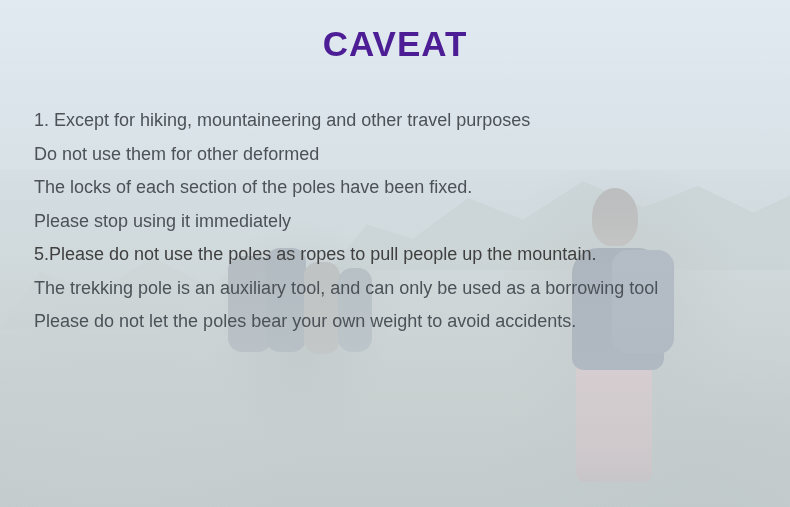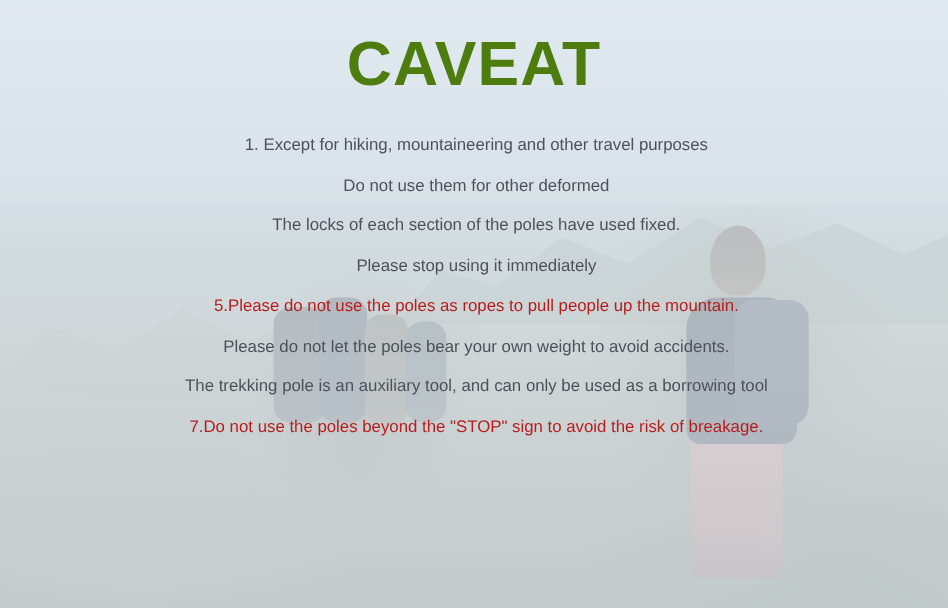"CAVEAT" .title { color: #4d7c0f -> #4c1d95; font-size: 52px -> 35px }
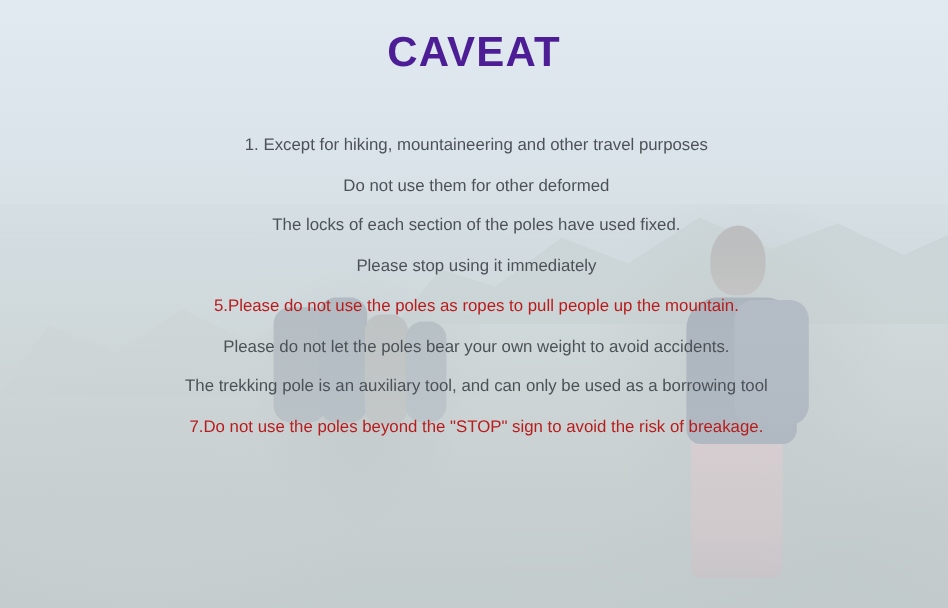"1. Except for hiking, mountaineering" .line { font-size: 14px -> 18px; text-align: center -> none }
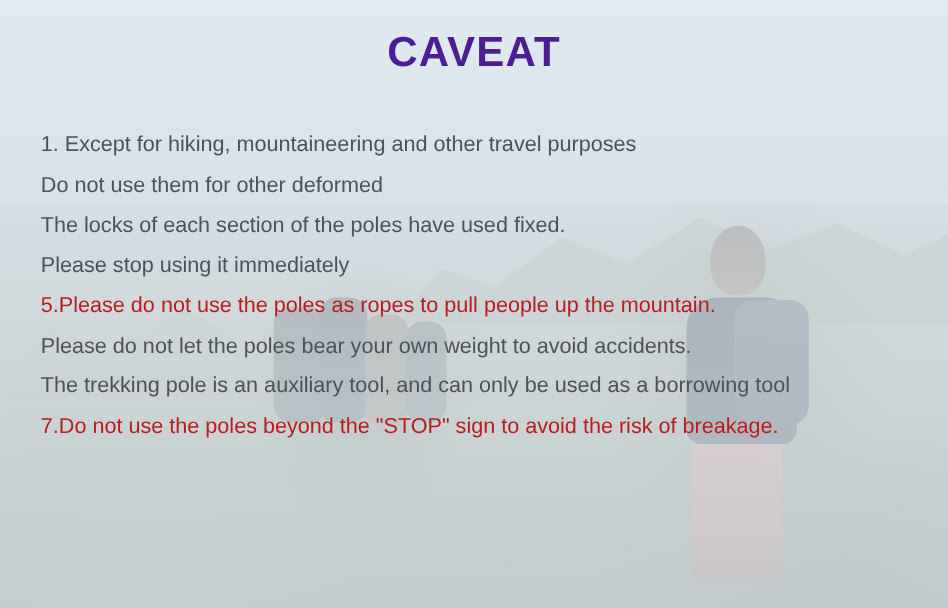"The locks of each section" div.line { text: used -> been }
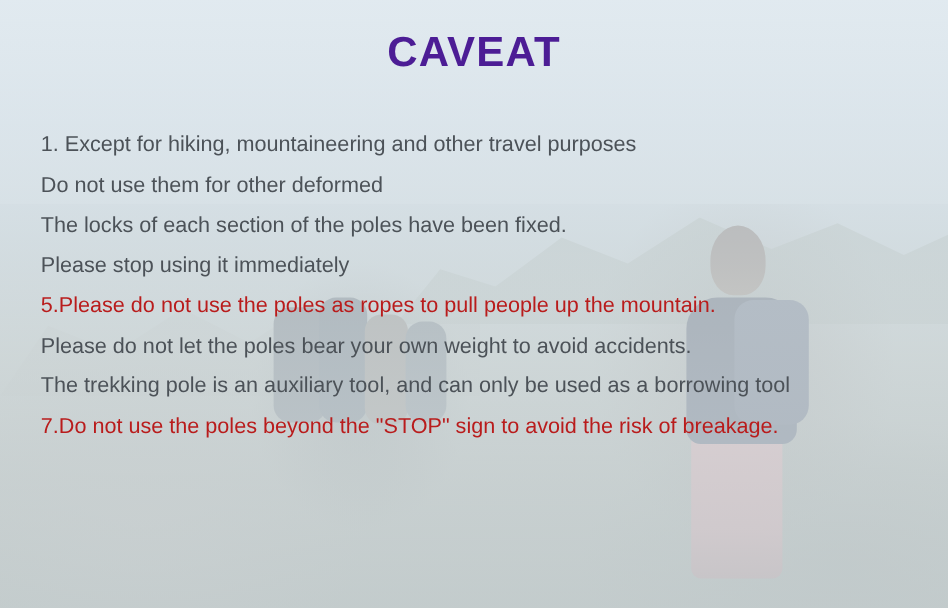"5.Please do not use the" .line.accent { color: #b91c1c -> #404040 }
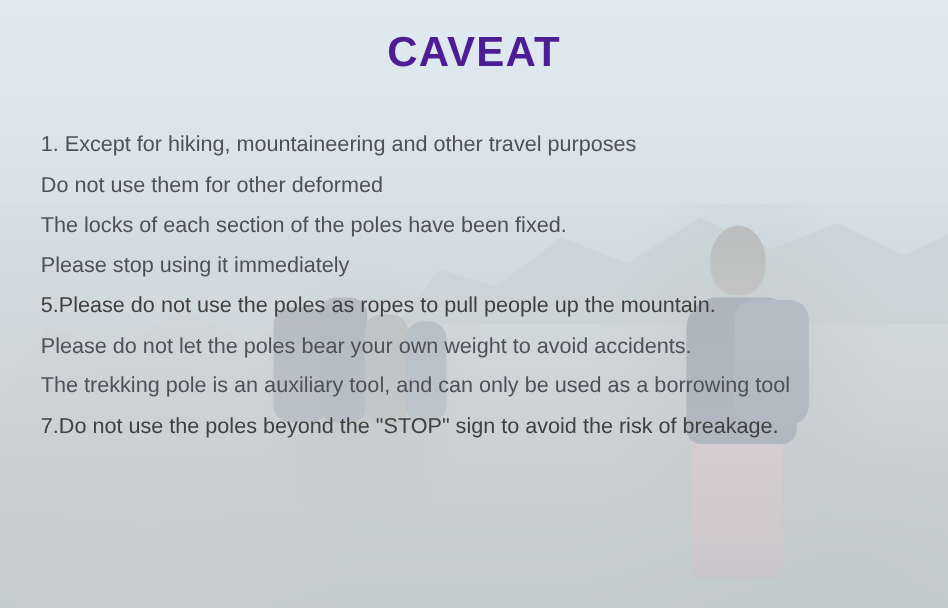"Please do not let the" div.line { order: before "The trekking pole is an" -> after "The trekking pole is an" }
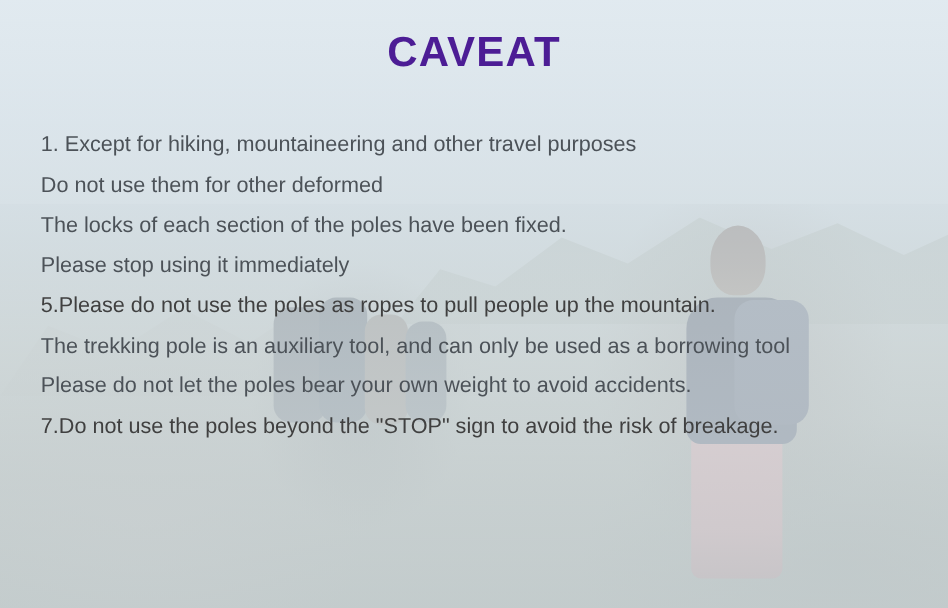"7.Do not use the poles" div.line { html: <div>7.Do not use the poles beyond the "STOP" sign to avoid the risk of breakage.</div> -> none }
